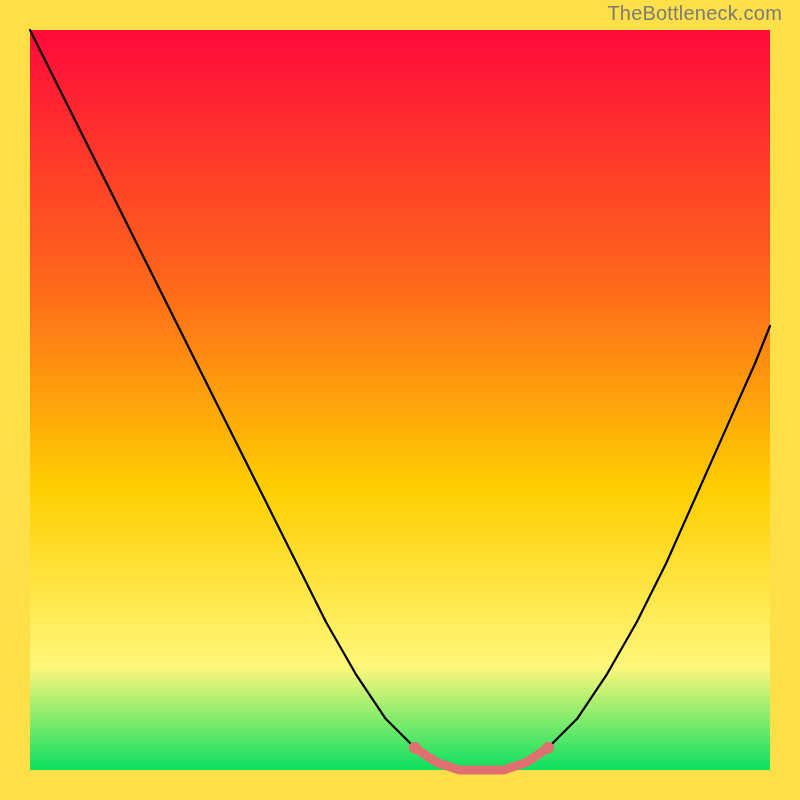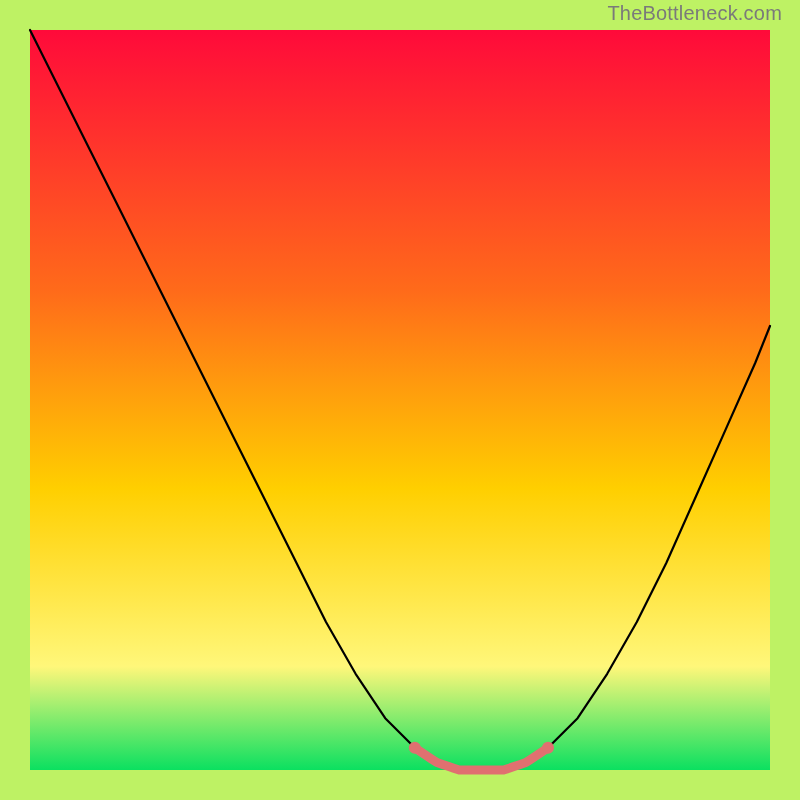"TheBottleneck.com" .frame { background: #bef264 -> #fde047 }
